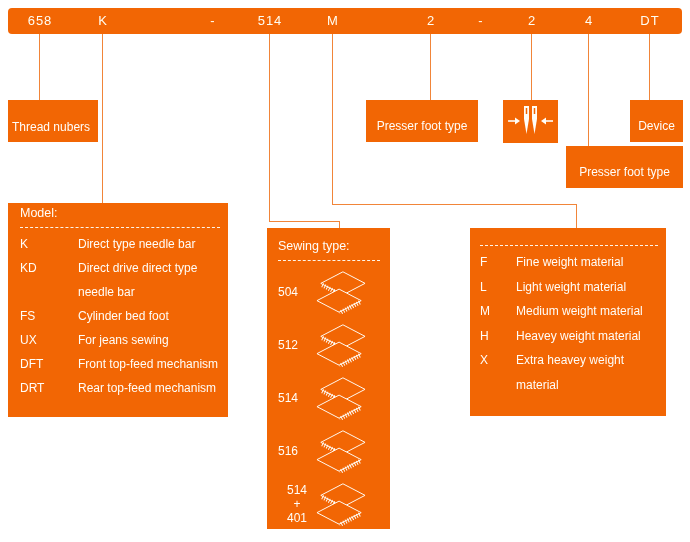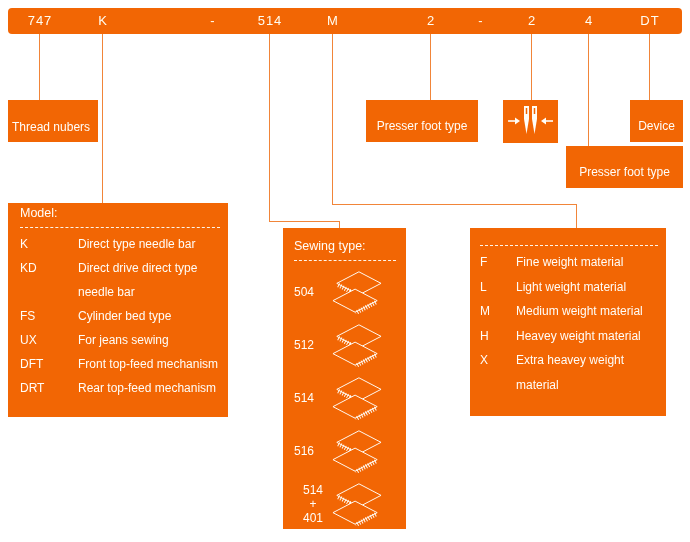"747" span.seg { text: 747 -> 658 }
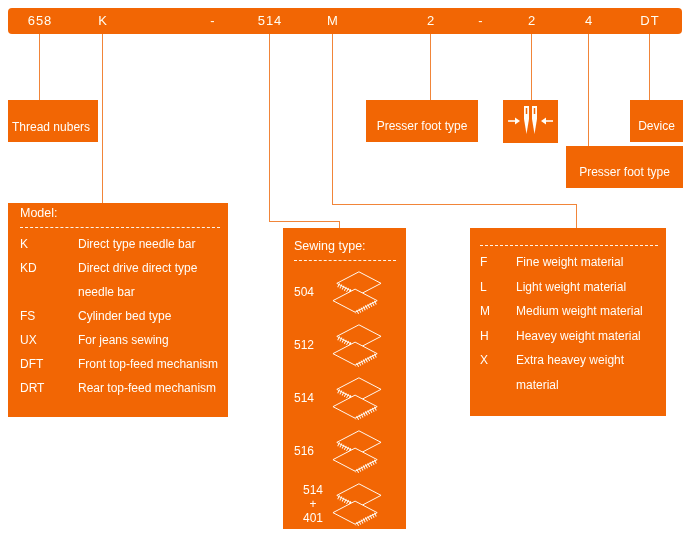"Sewing type:" .bx-sewtype { margin-left: 16px -> none }
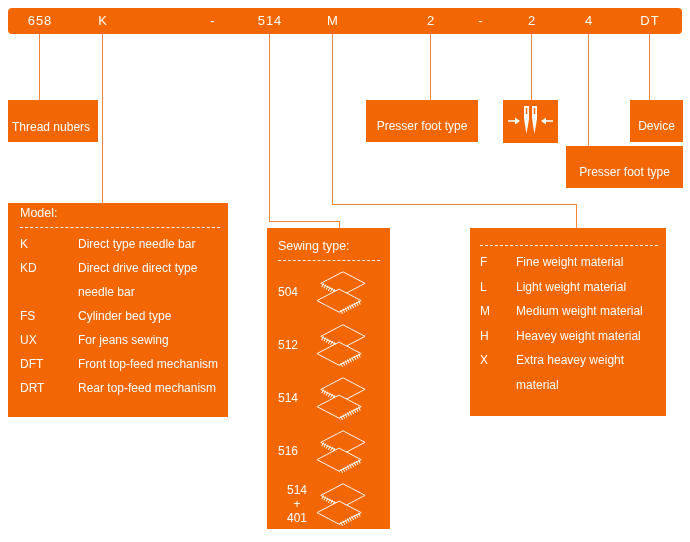"Cylinder bed type" span.desc { text: type -> foot }
